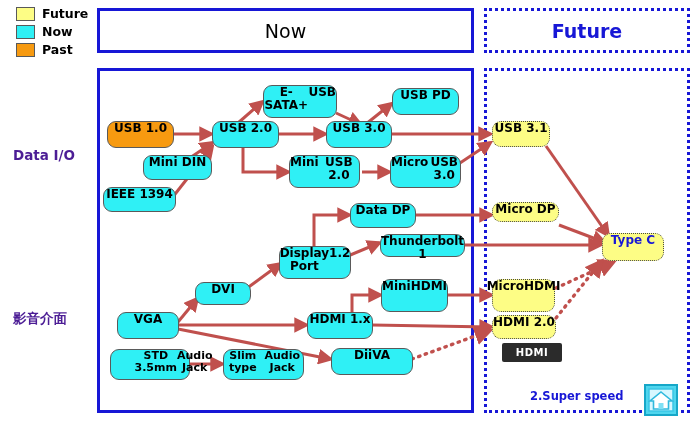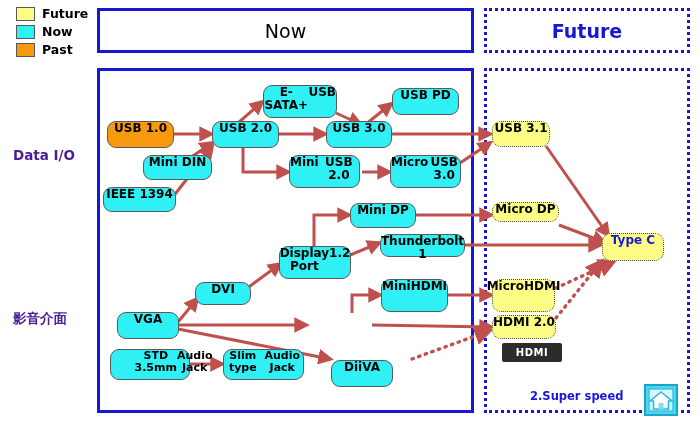"Mini DP" span { text: Mini -> Data }
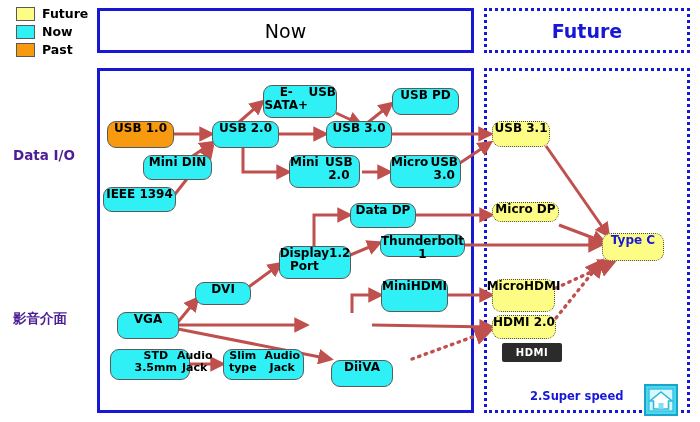"HDMI 1.x" div.node { html: none -> <div> <span>HDMI 1.x</span> </div> }
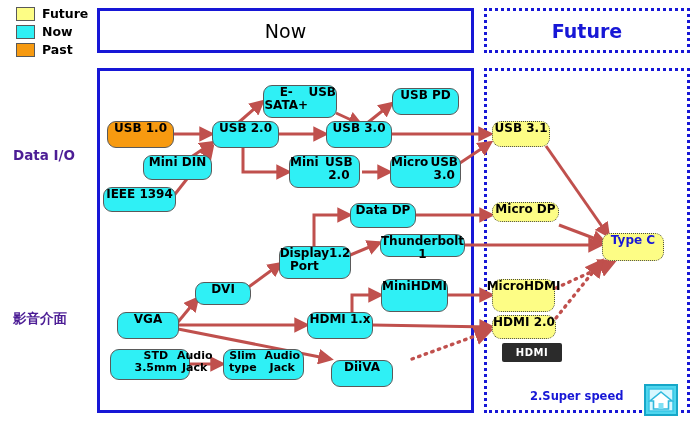"DiiVA" div.node { top: 360px -> 348px; width: 62px -> 82px }
